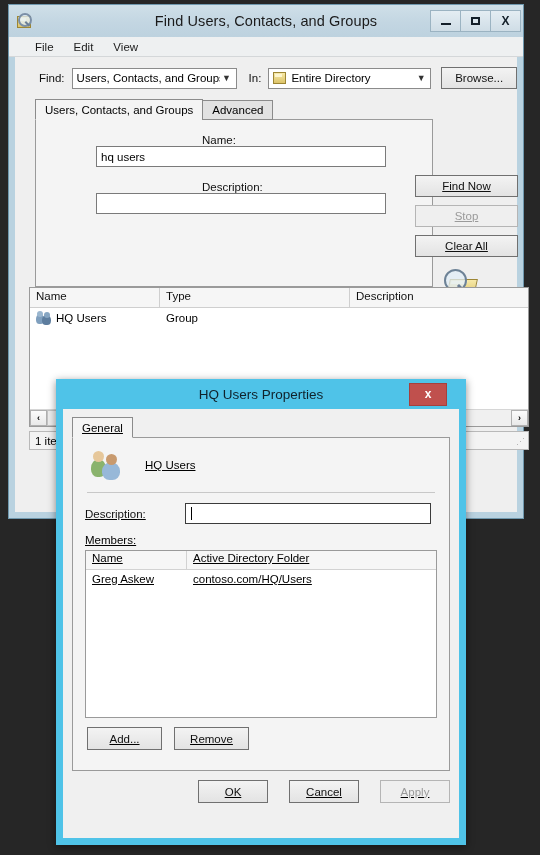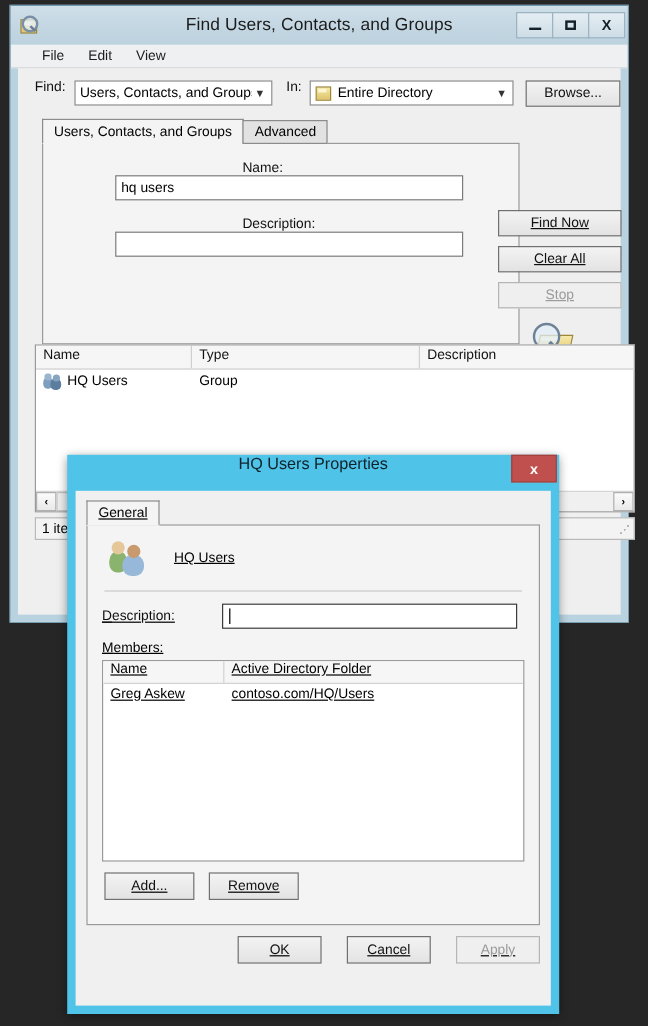"Find:" .findrow { align-items: none -> center; padding: 10px 0 0 14px -> 10px 0 0 24px }
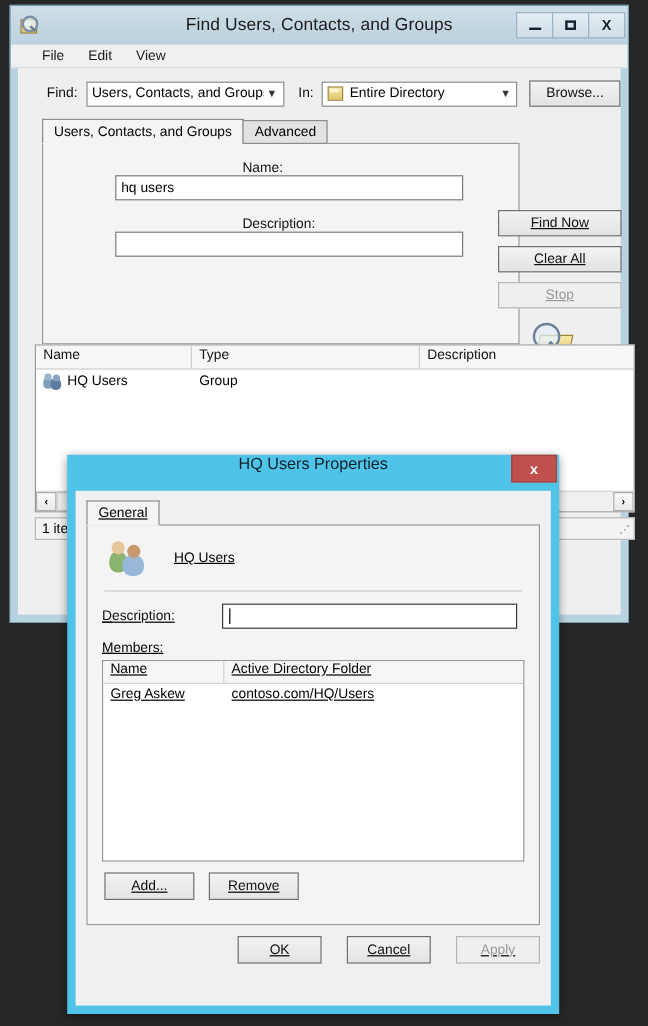"Clear All" div.btn { order: before "Stop" -> after "Stop" }
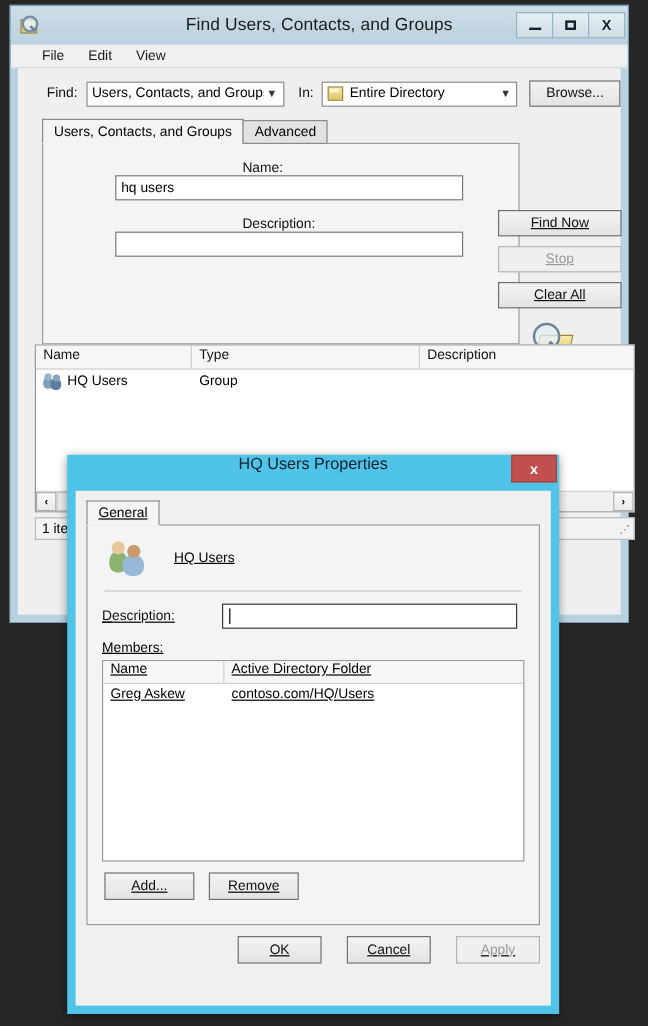"HQ Users Properties" .dlg-title { align-items: none -> center; padding-right: 2px -> 19px }
